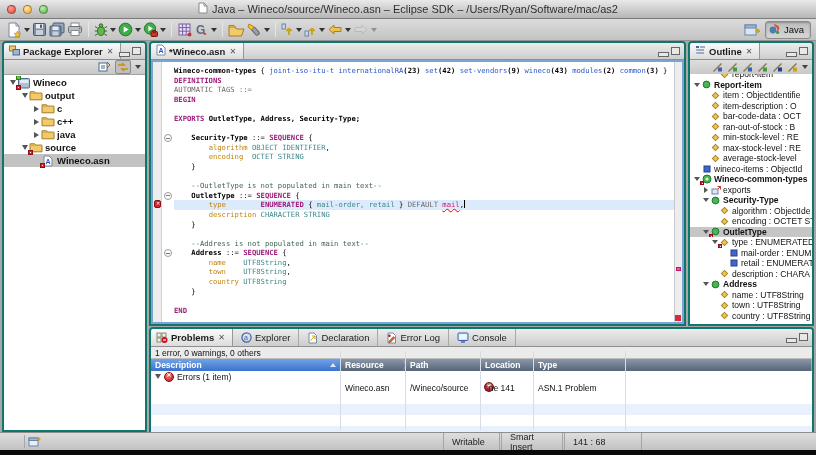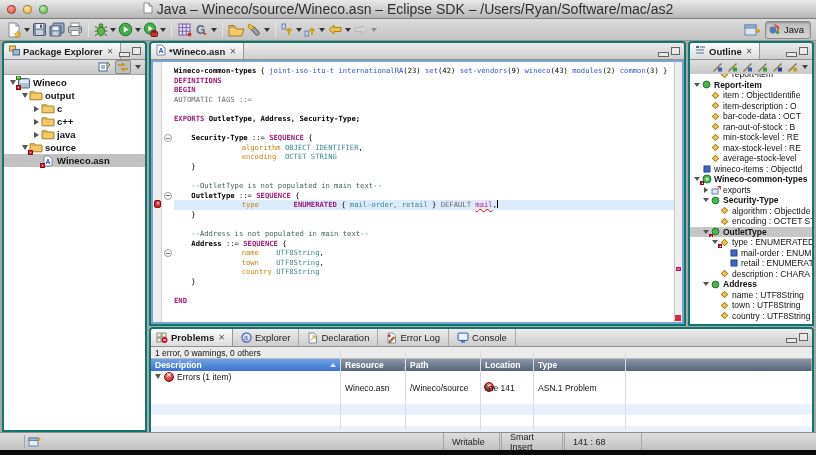"Java – Wineco/source/Wineco.asn –" #titletext { font-size: 14px -> 11px }
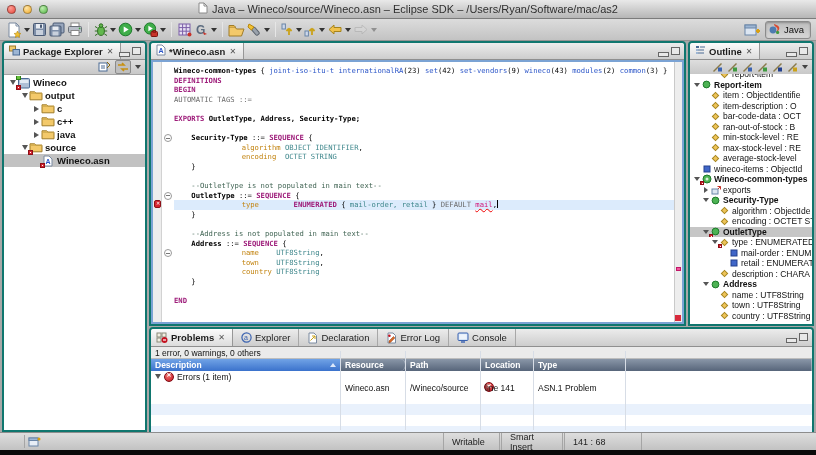"(23)" .sg-n { font-weight: normal -> bold }
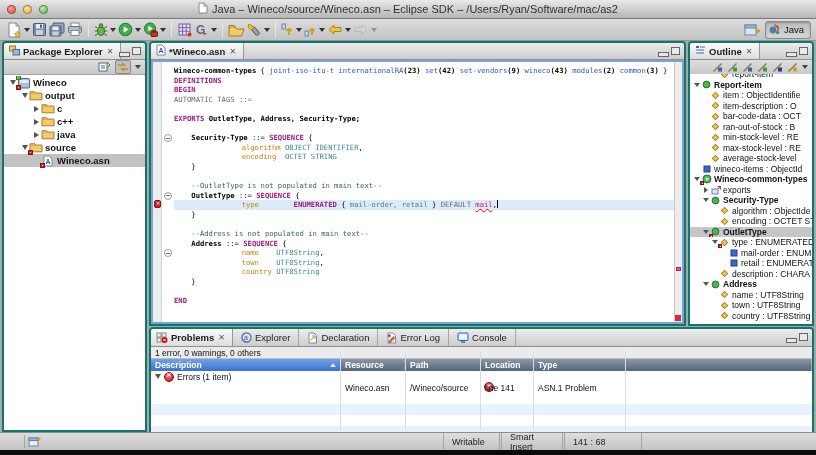"BEGIN" div.cl { order: before "AUTOMATIC TAGS ::=" -> after "AUTOMATIC TAGS ::=" }
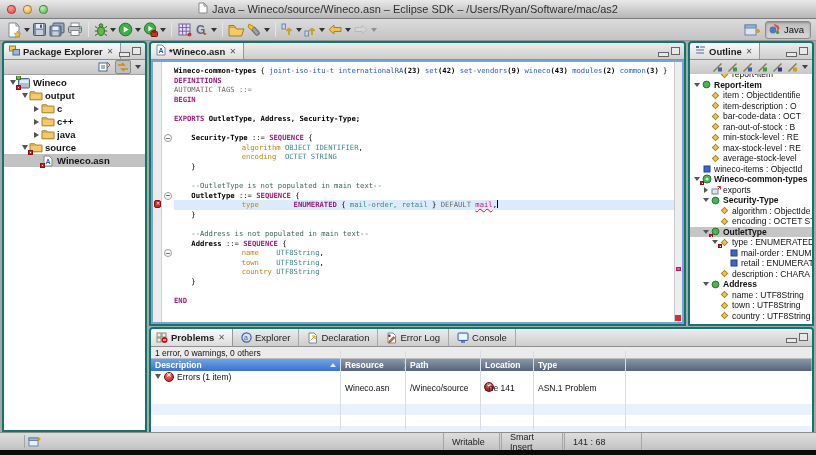"algorithm" .sg-f { margin-left: 33px -> none }
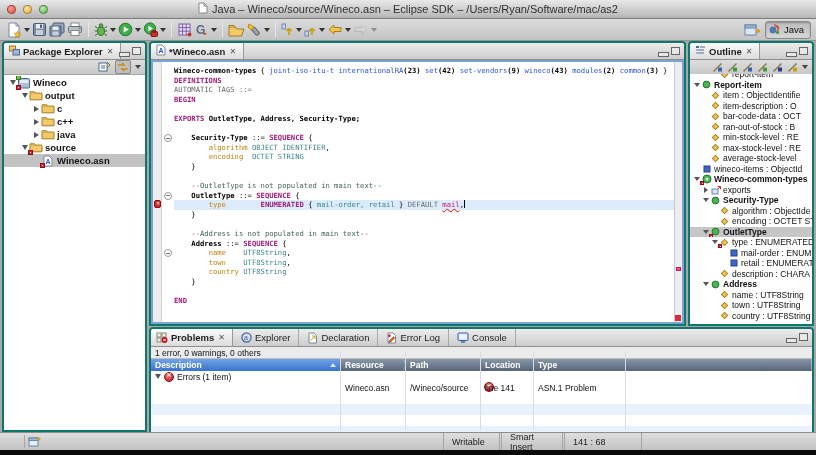"description CHARACTER STRING" div.cl { html: none -> <div><span> </span><span>description</span><span> </span><span>CHARACTER STRING</span></div> }
